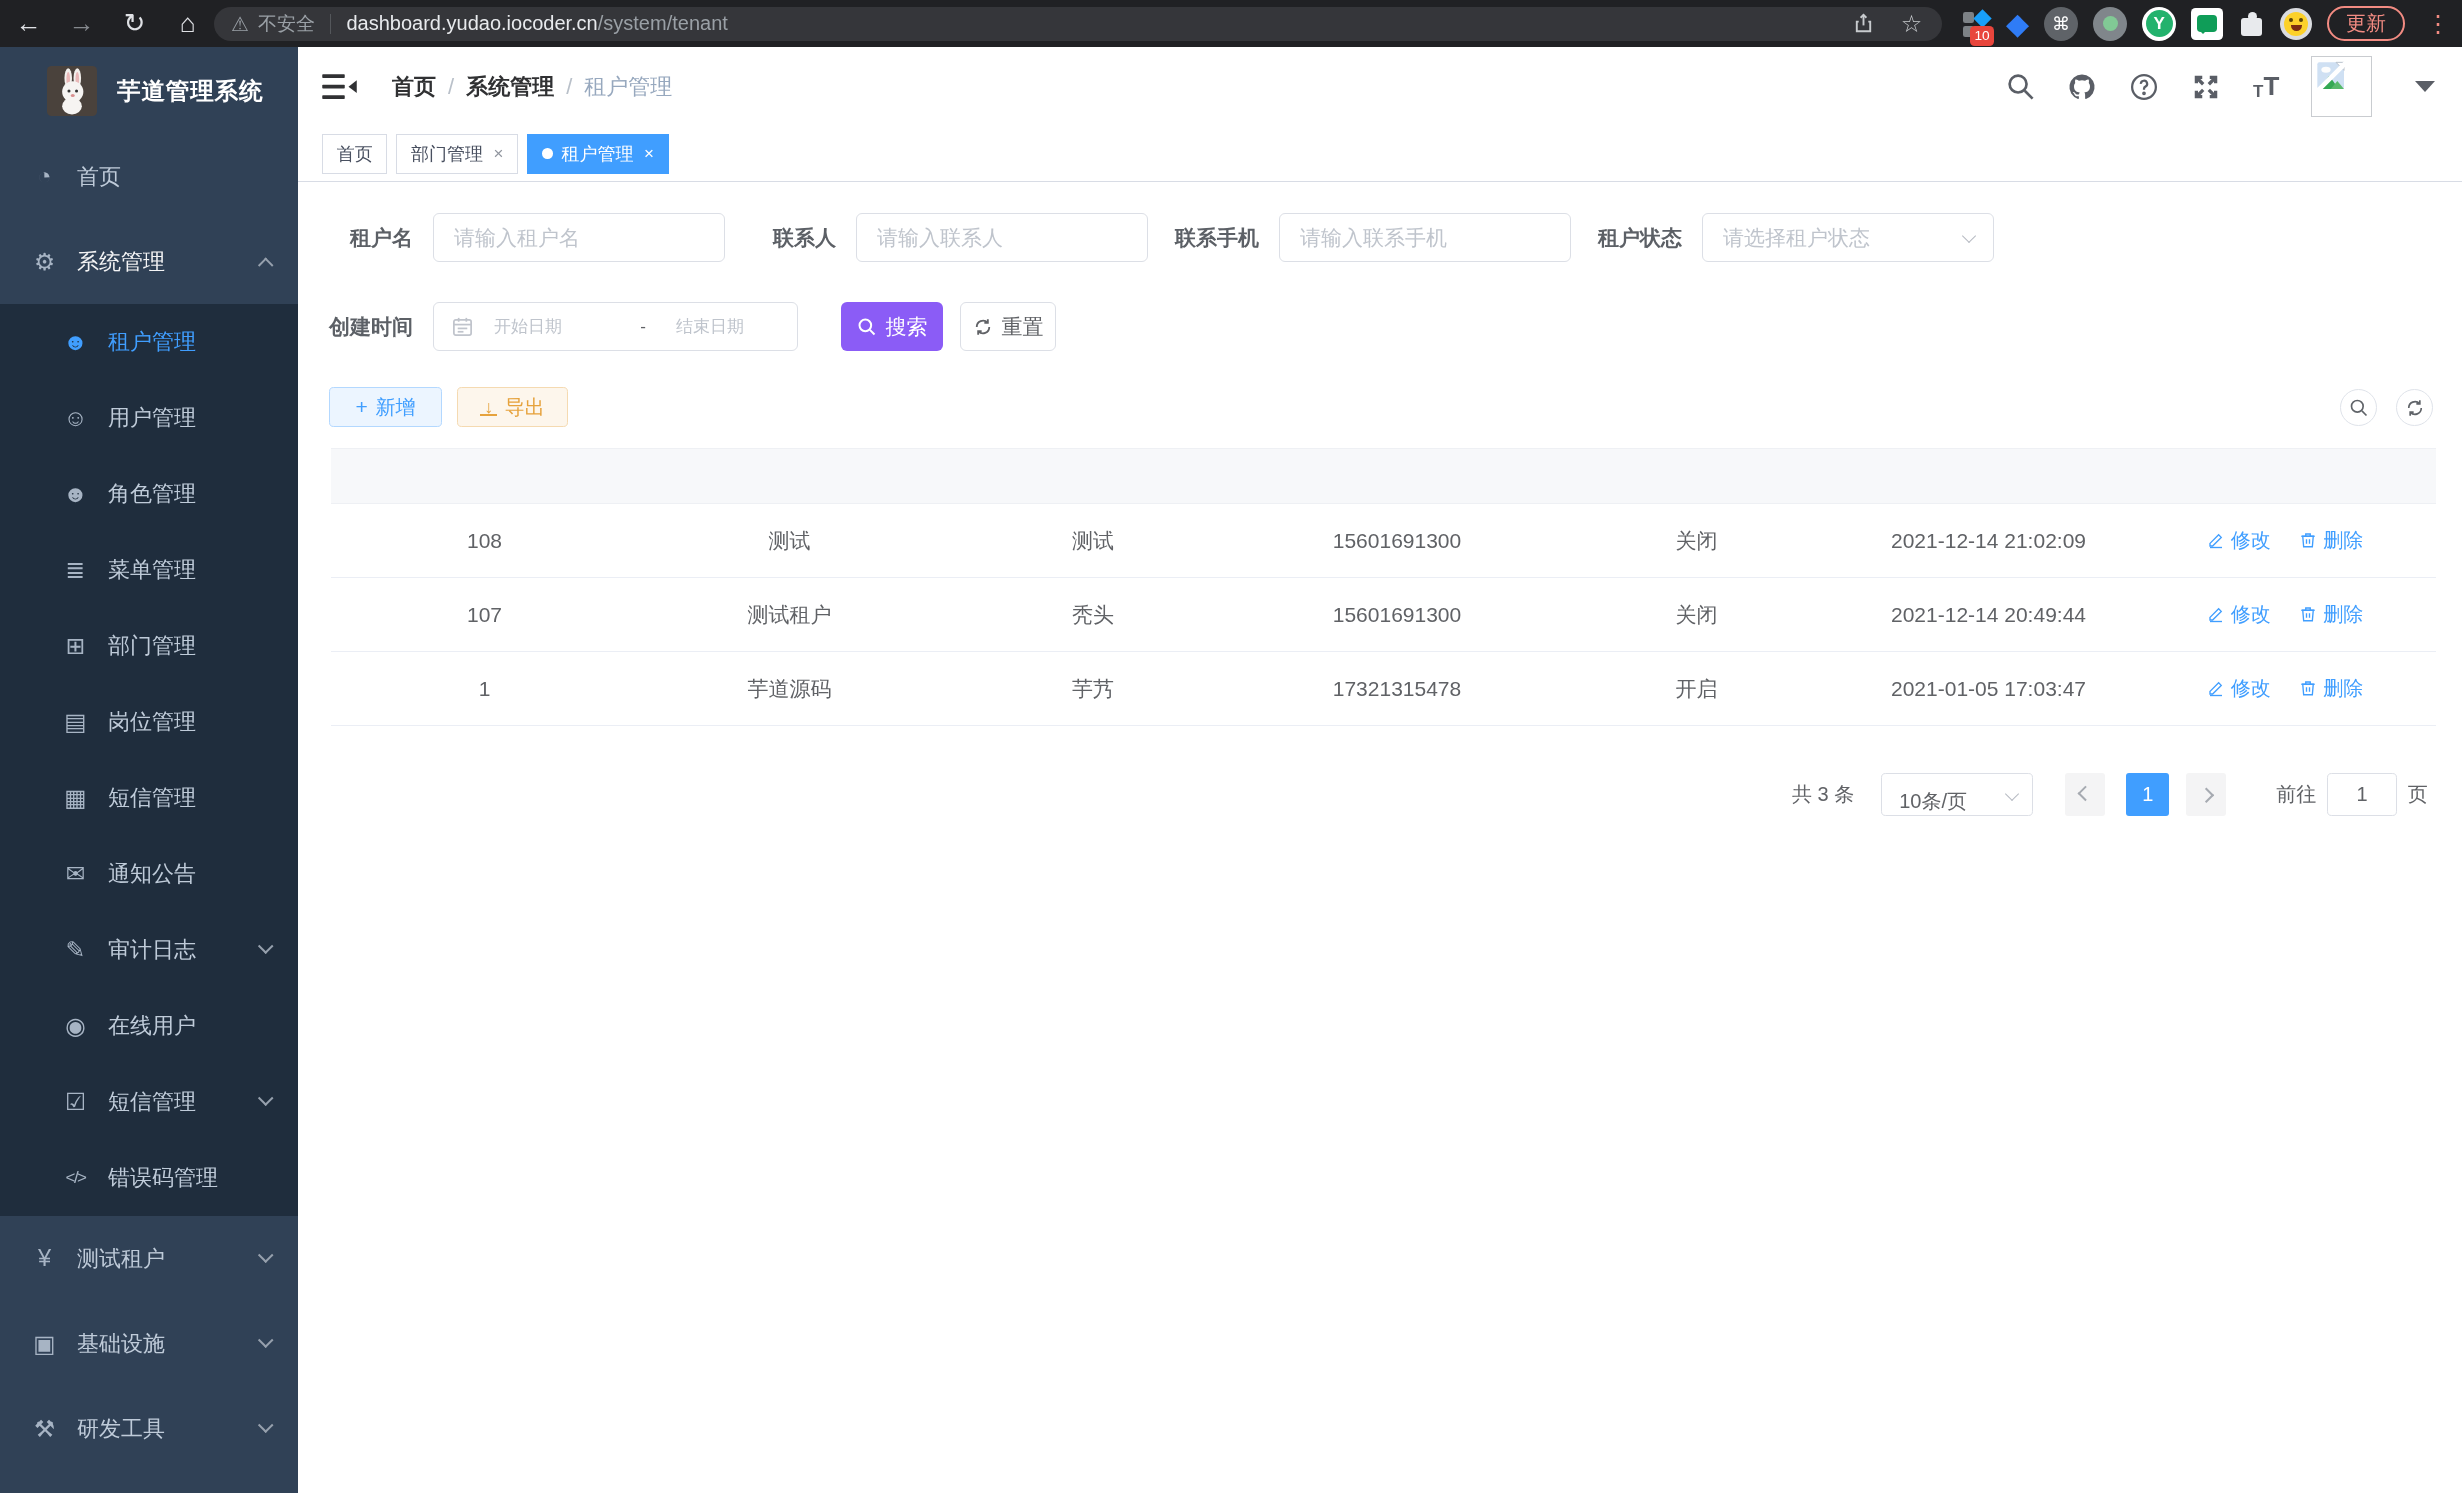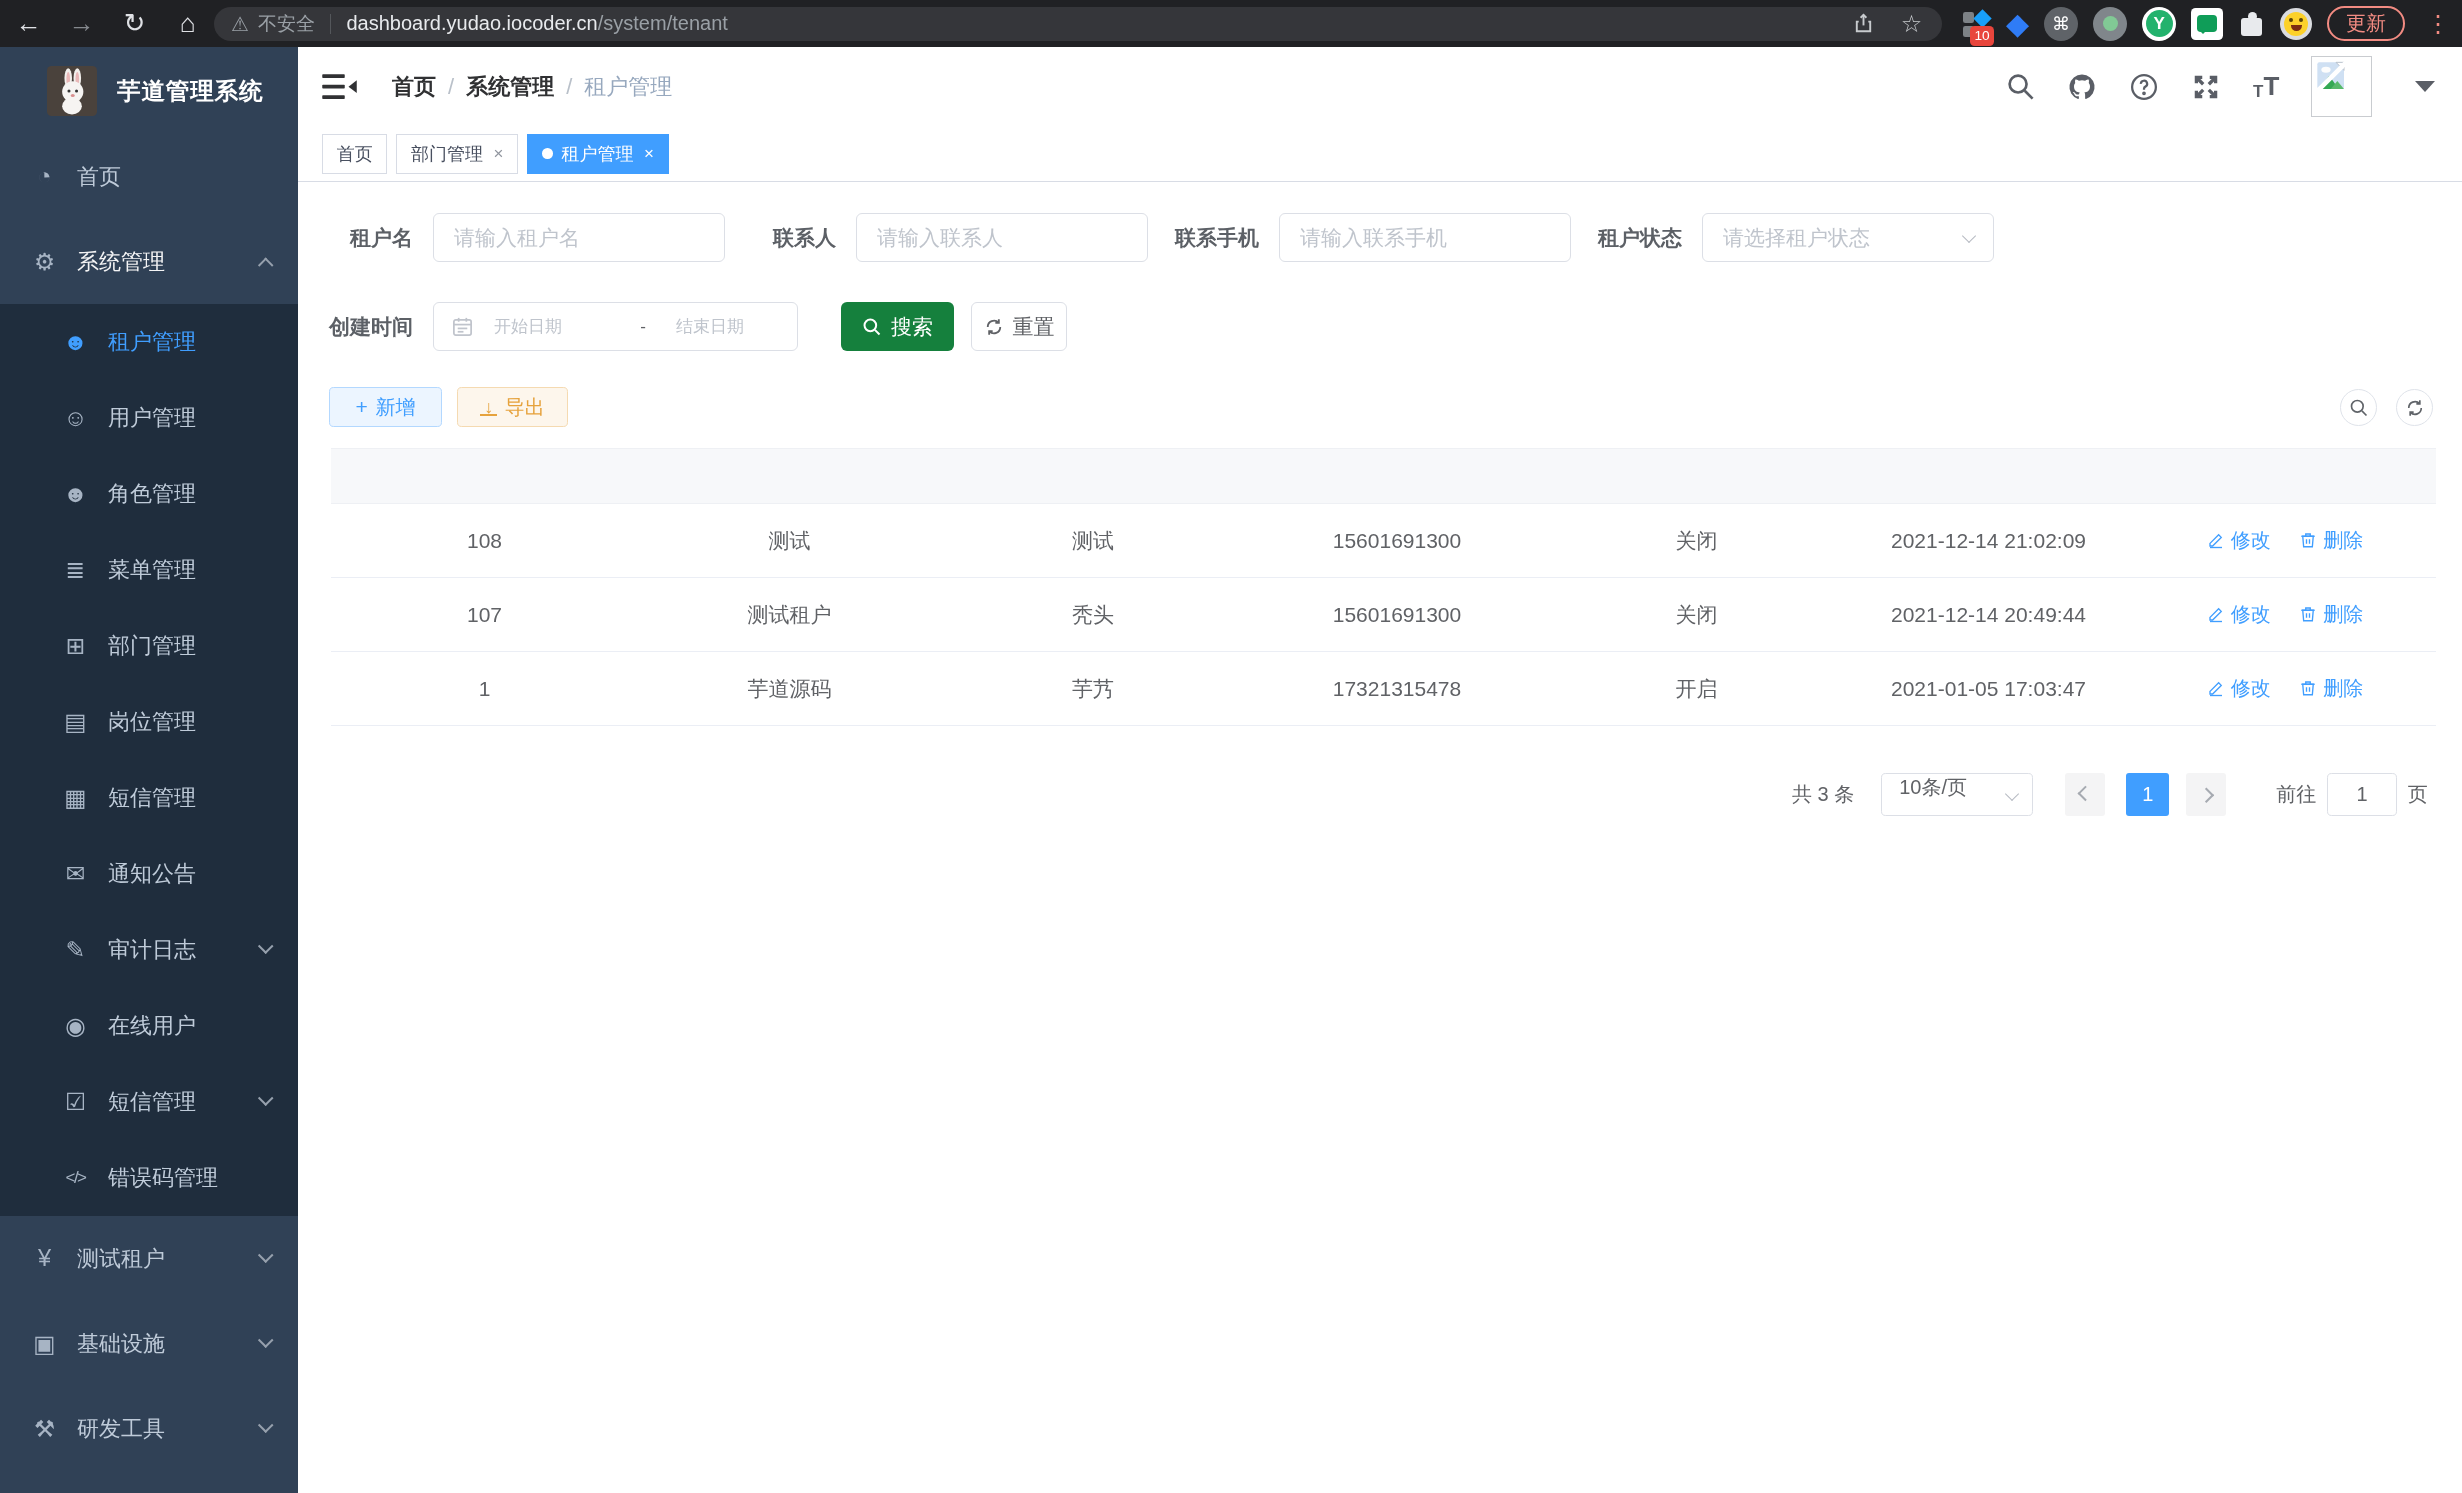"搜索" .btn-search { background: #15803d -> #8b5cf6; width: 113px -> 102px }
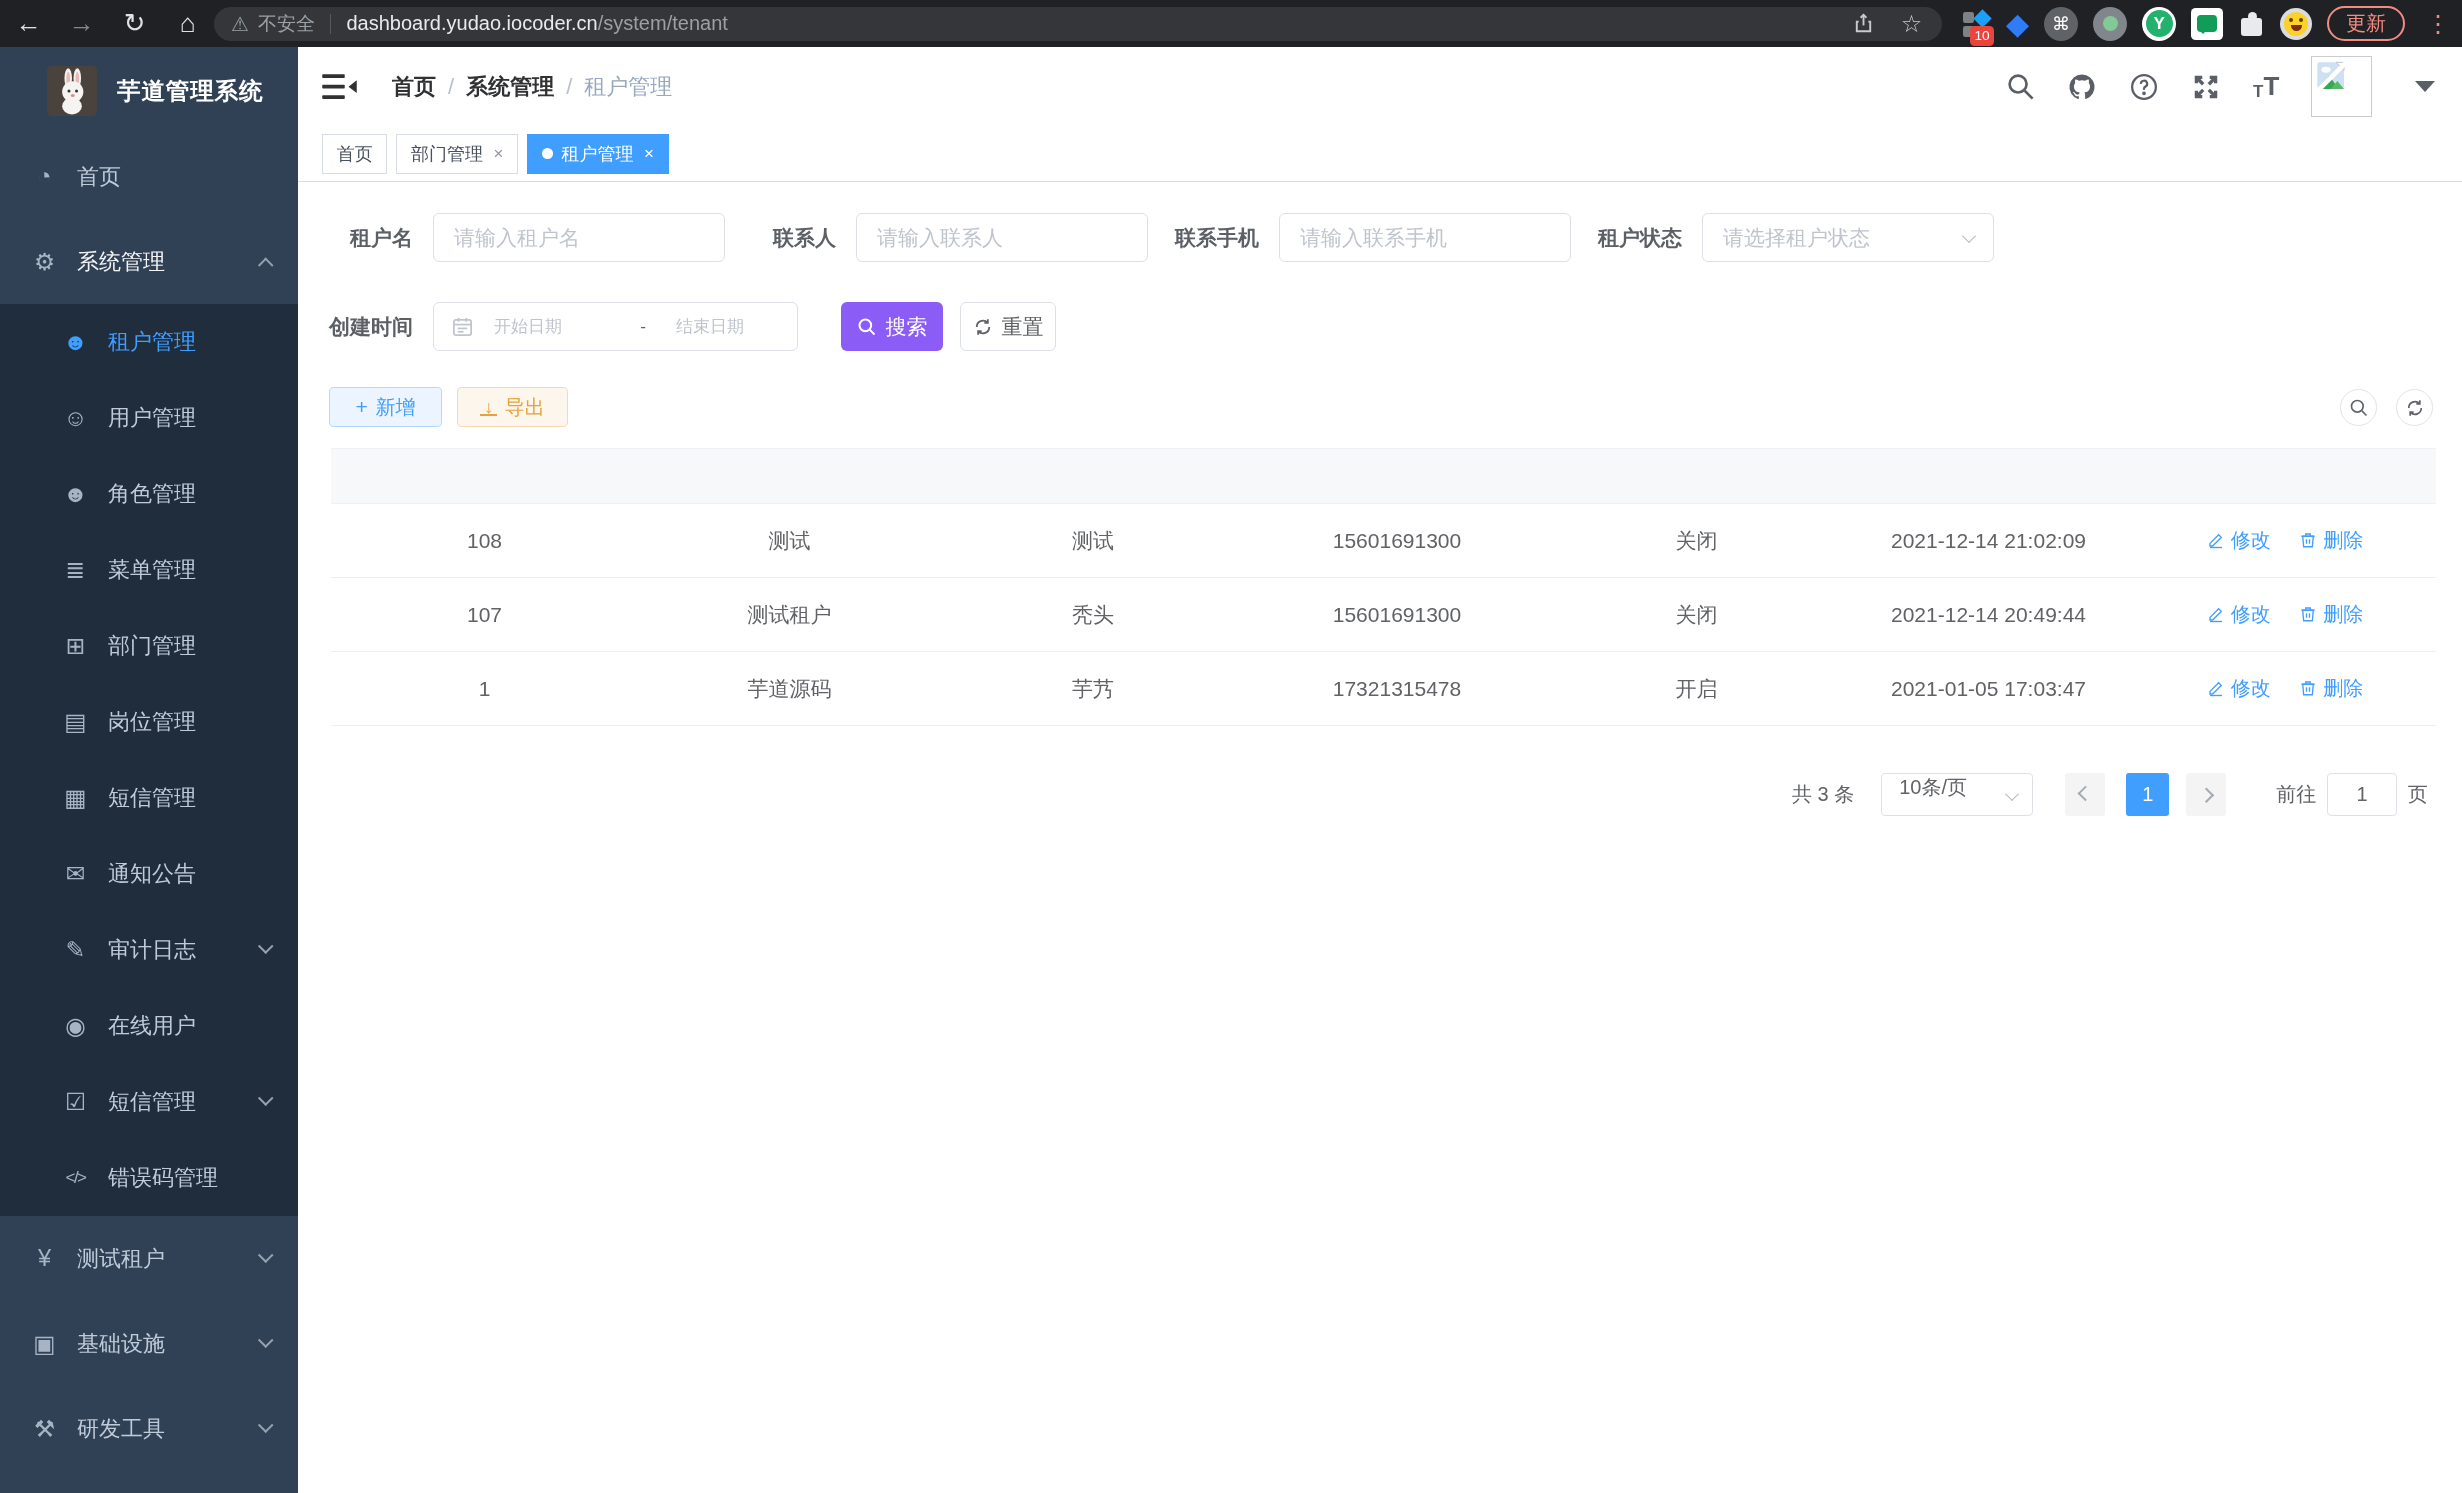"10条/页" .p-size { align-items: flex-start -> flex-end }
